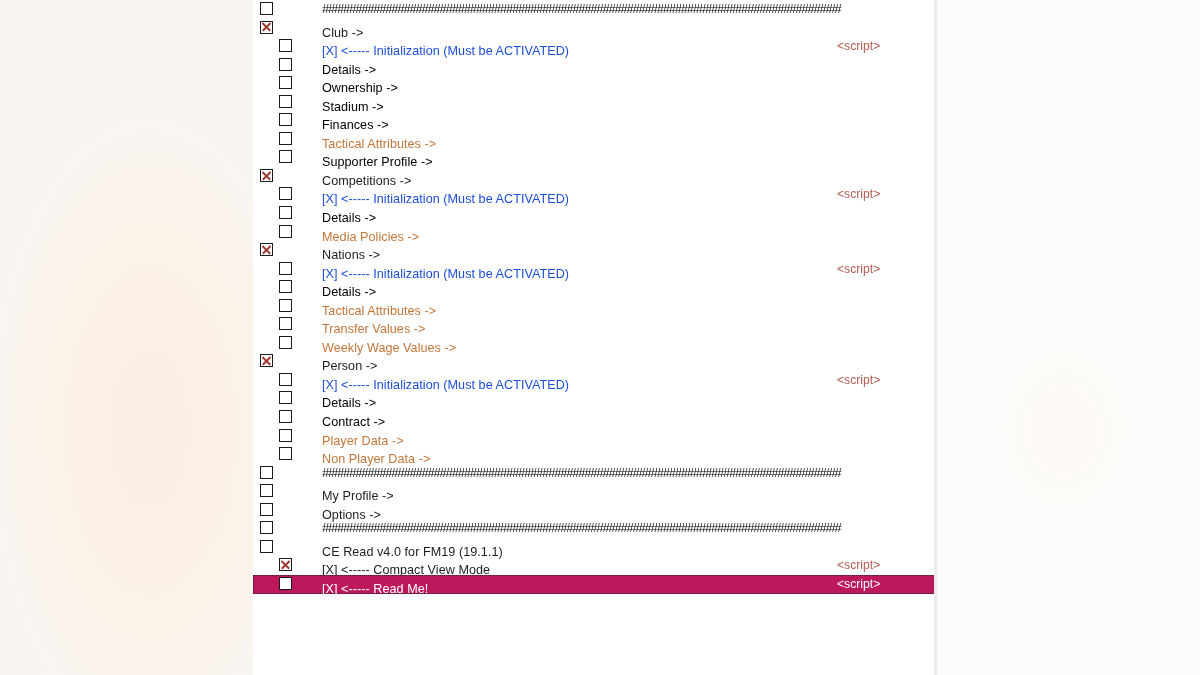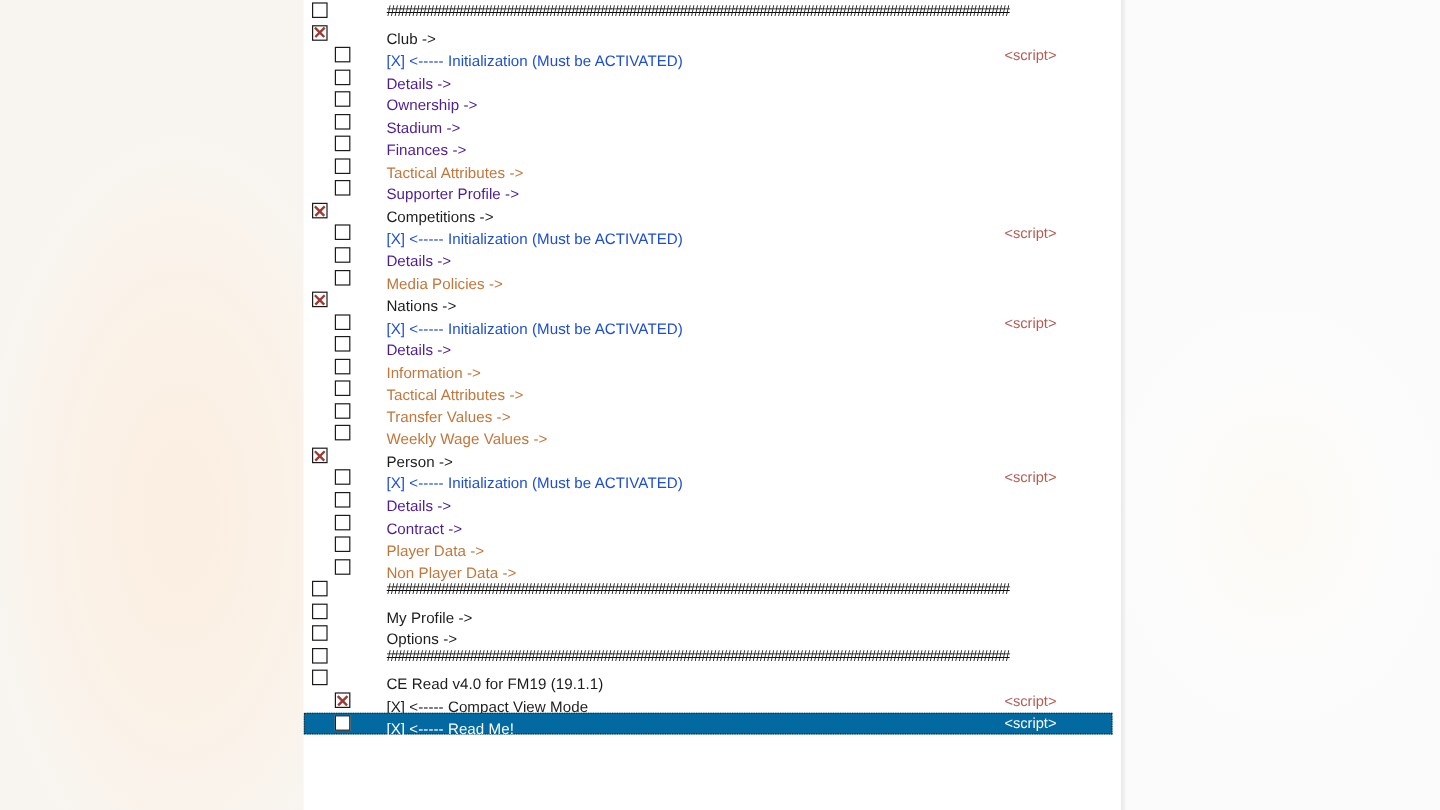"Details ->" .t-sub { color: #4c1d95 -> #000000 }
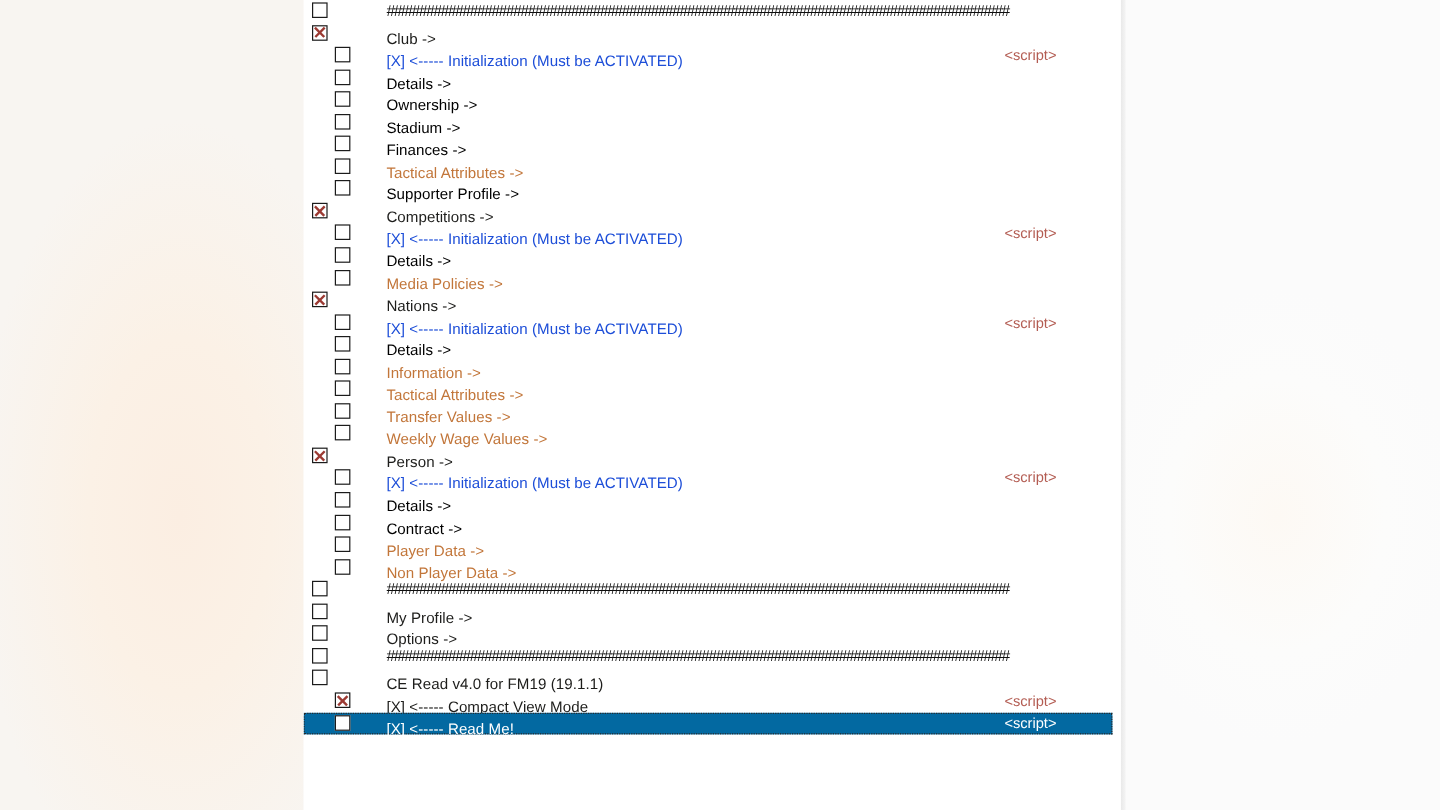"Information ->" div.row { html: <div> <div></div> <div>Information -&gt;</div> </div> -> none }
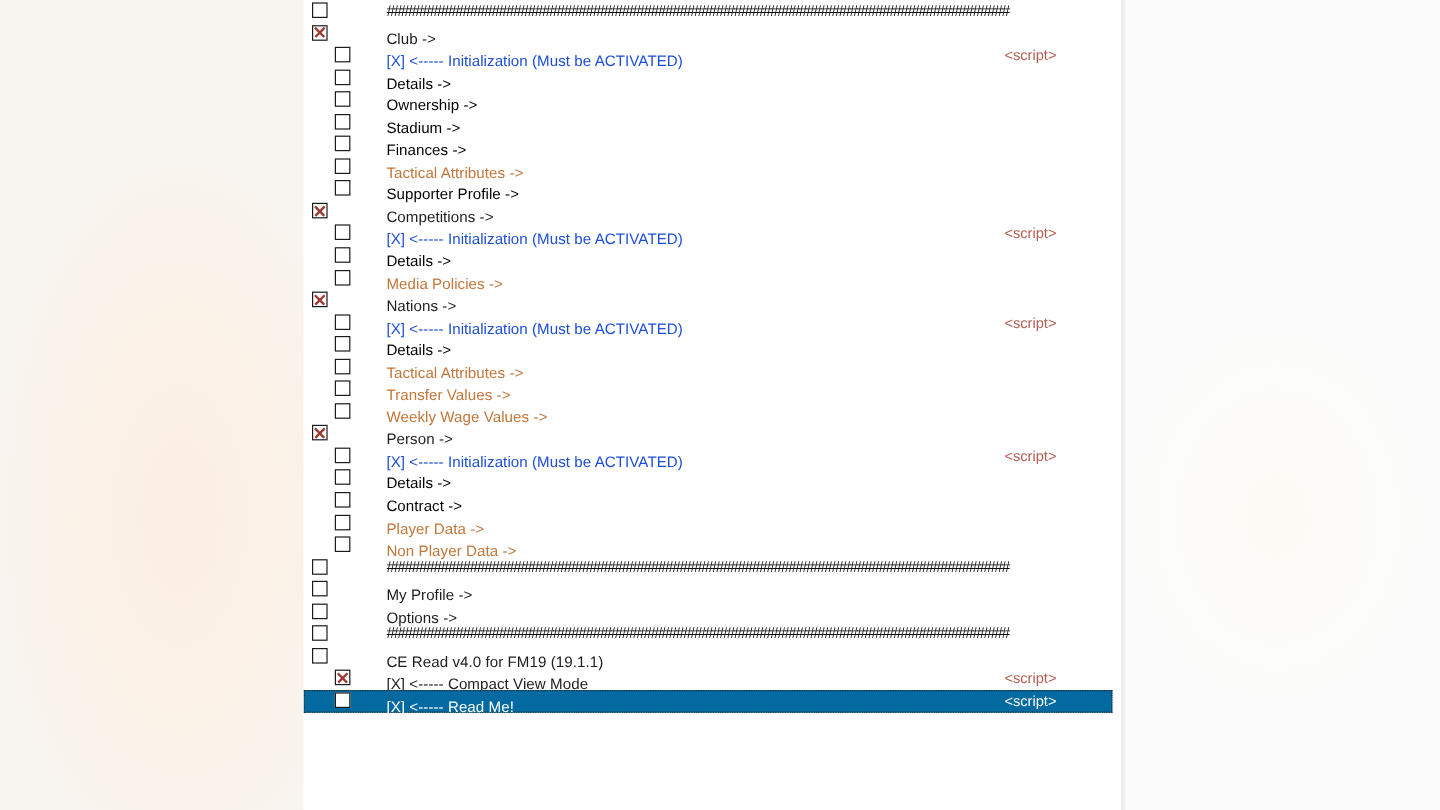"[X] <----- Read Me!" .row.selected { background: #0369a1 -> #be185d; padding-left: none -> 34px }
